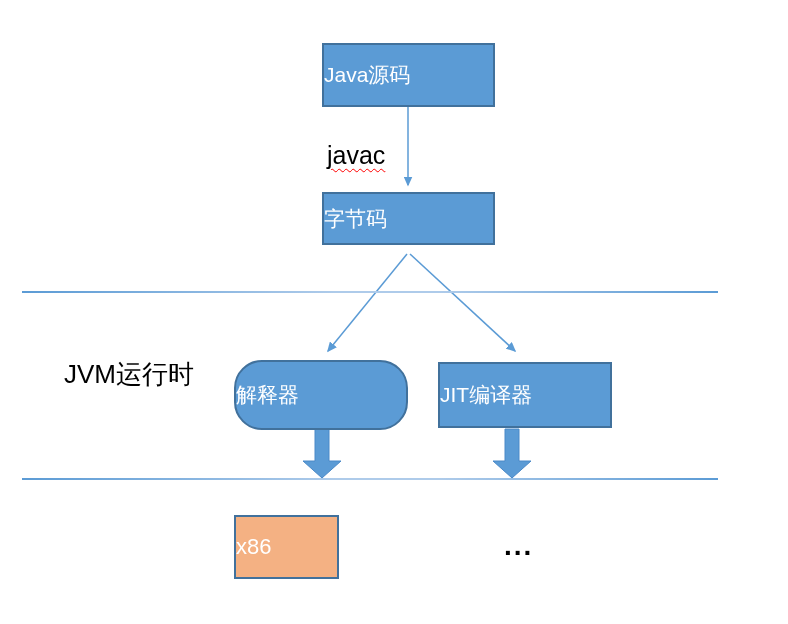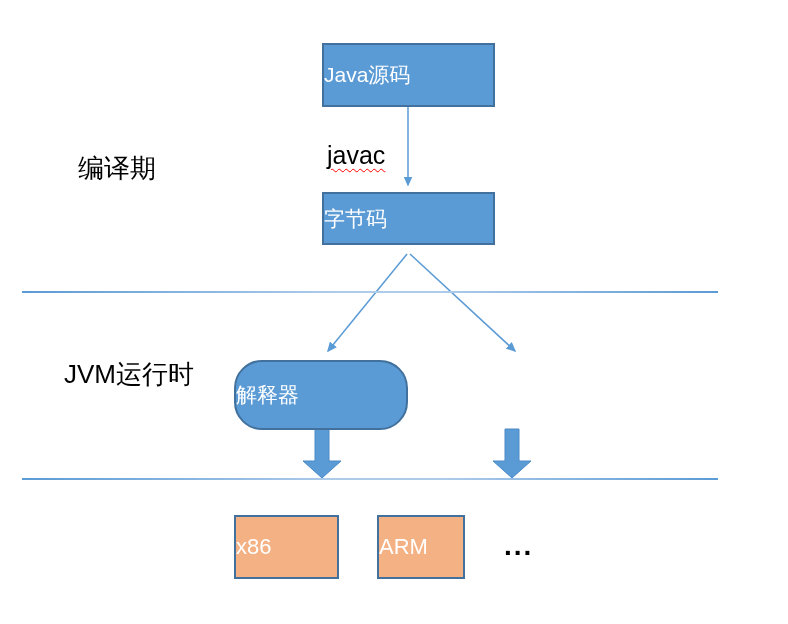"编译期" div.stage-label { html: <div>编译期</div> -> none }
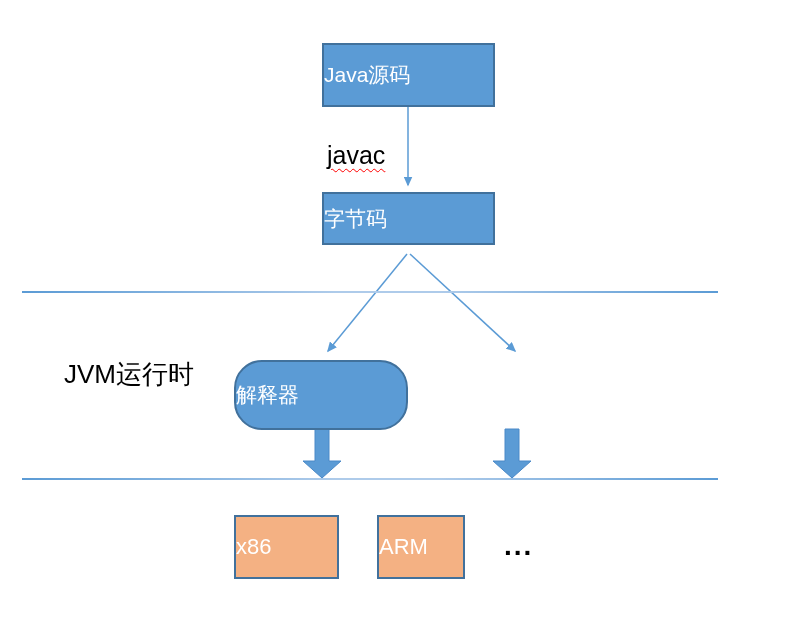"JIT编译器" div.node { html: none -> <div> <span>JIT编译器</span> </div> }
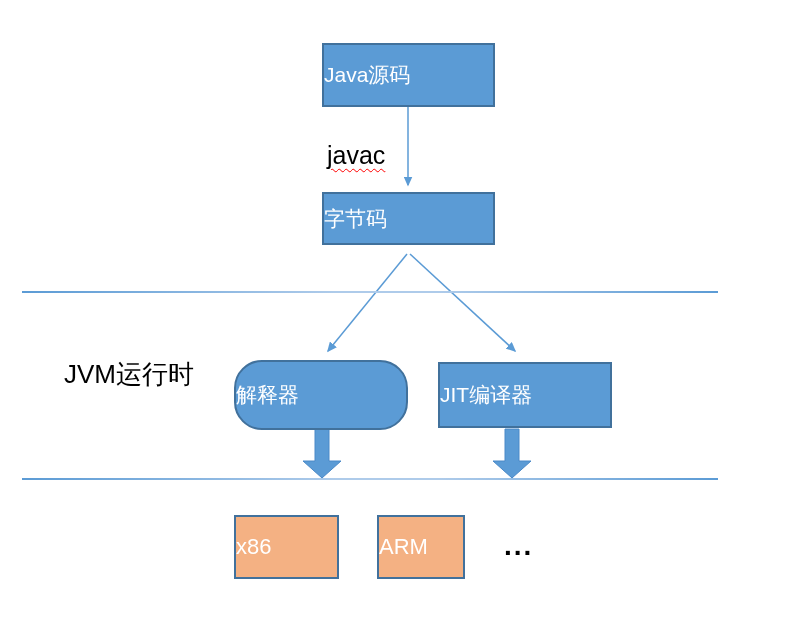"ARM" div.node { html: <div> <span>ARM</span> </div> -> none }
